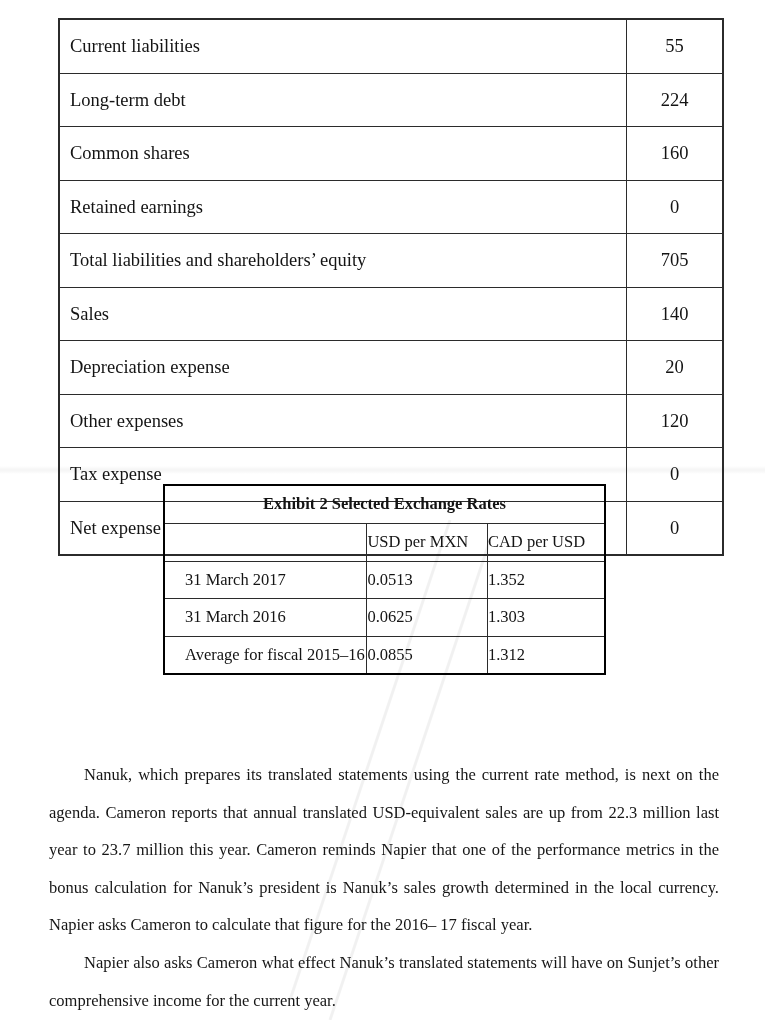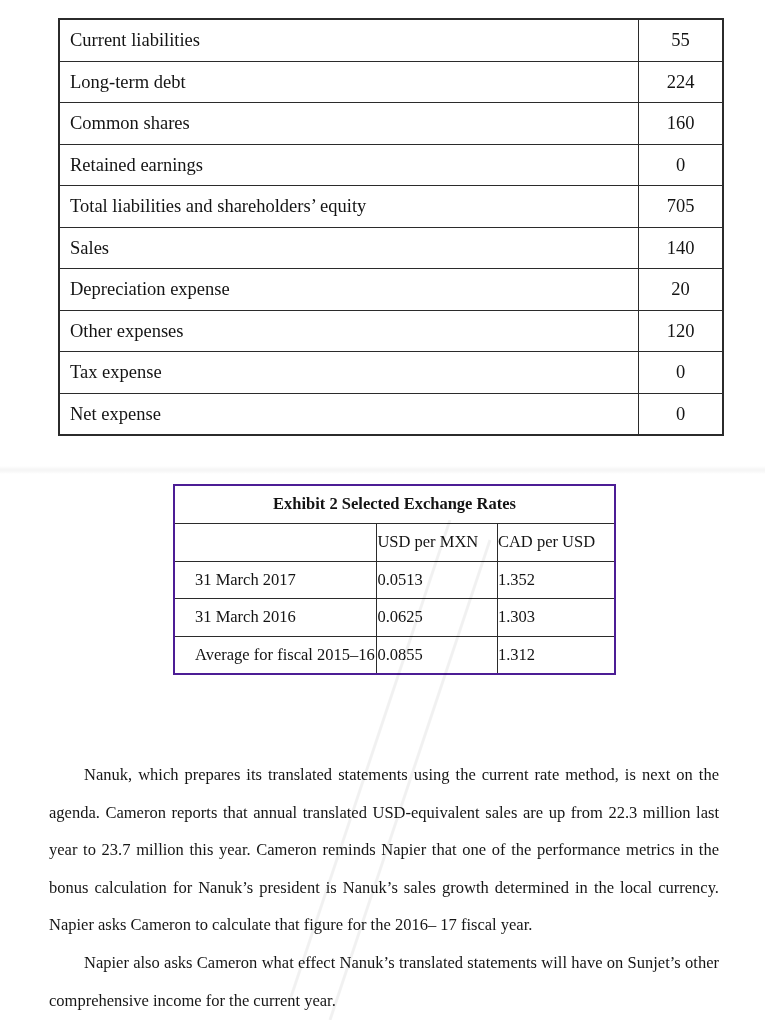"Current liabilities" .balance-table td { padding: 0 -> 6px }
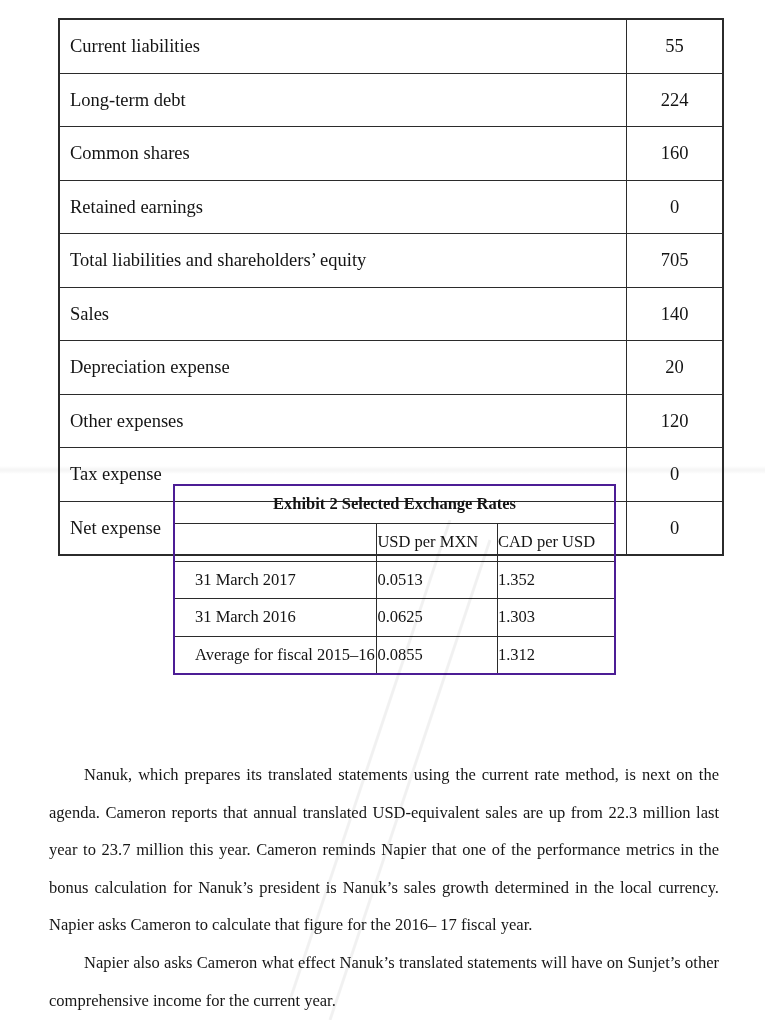"Exhibit 2 Selected Exchange Rates" .exhibit-table { border: 2px solid #4c1d95 -> 2px solid #000000; left: 173px -> 163px }
